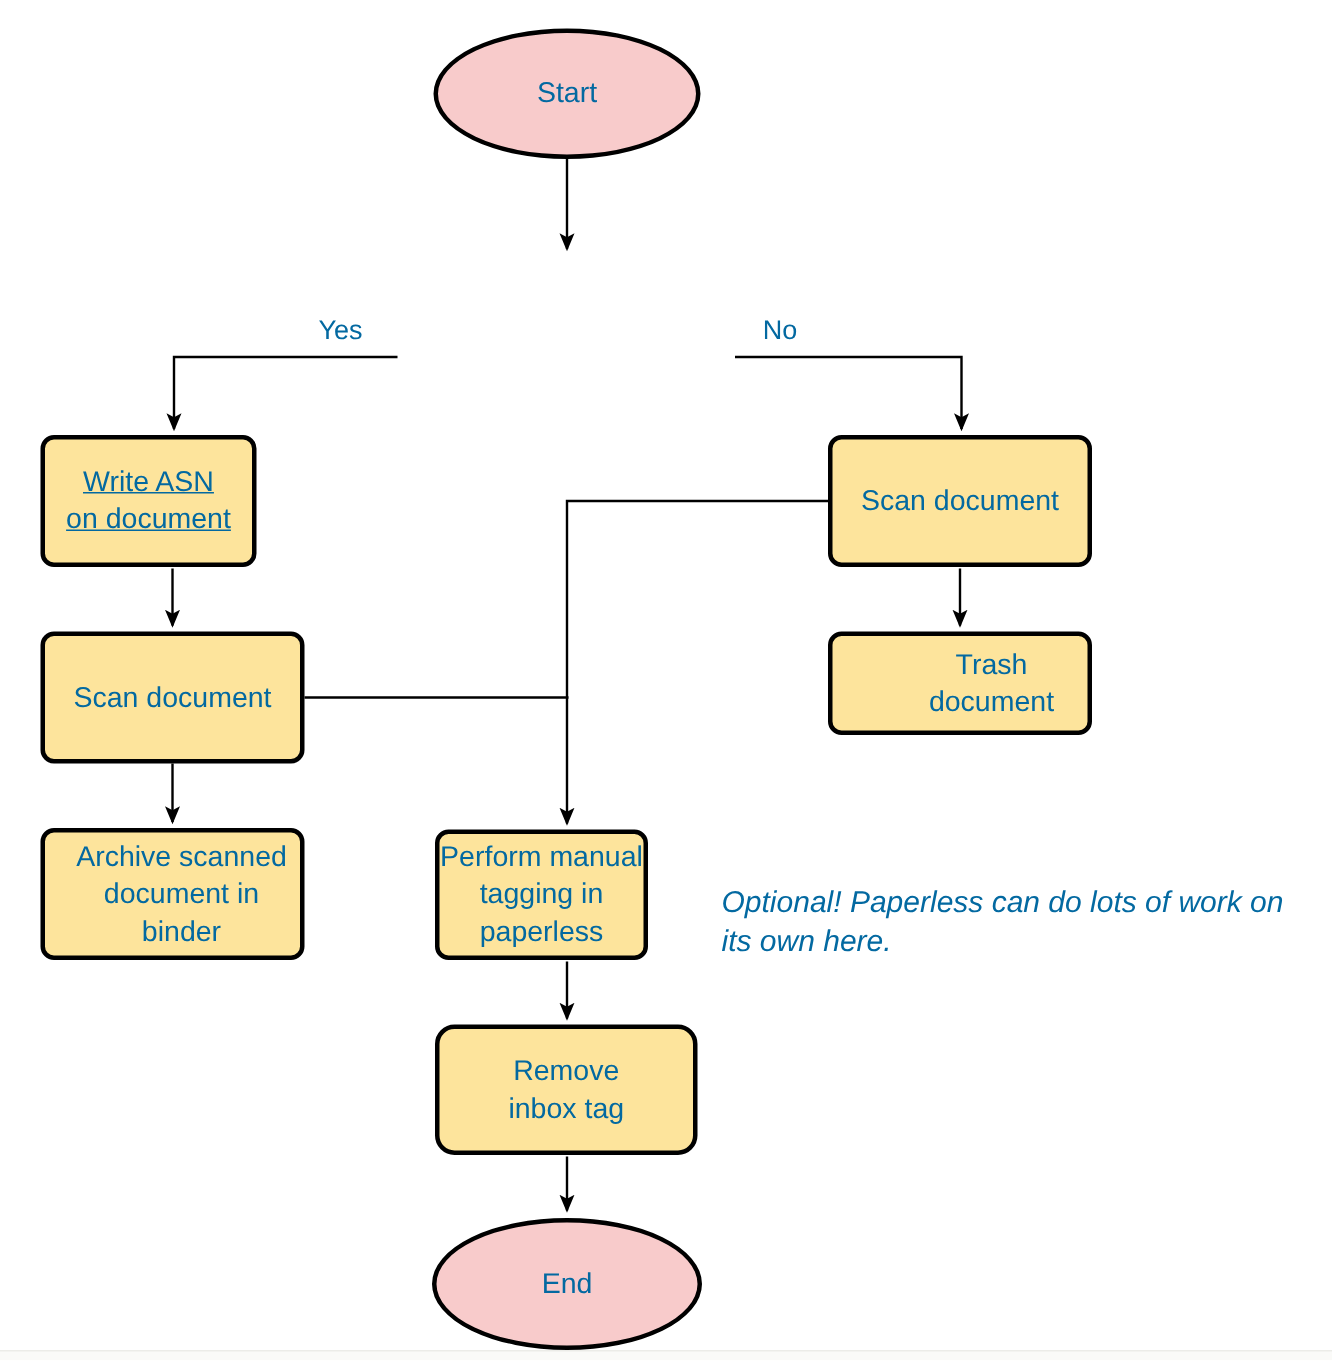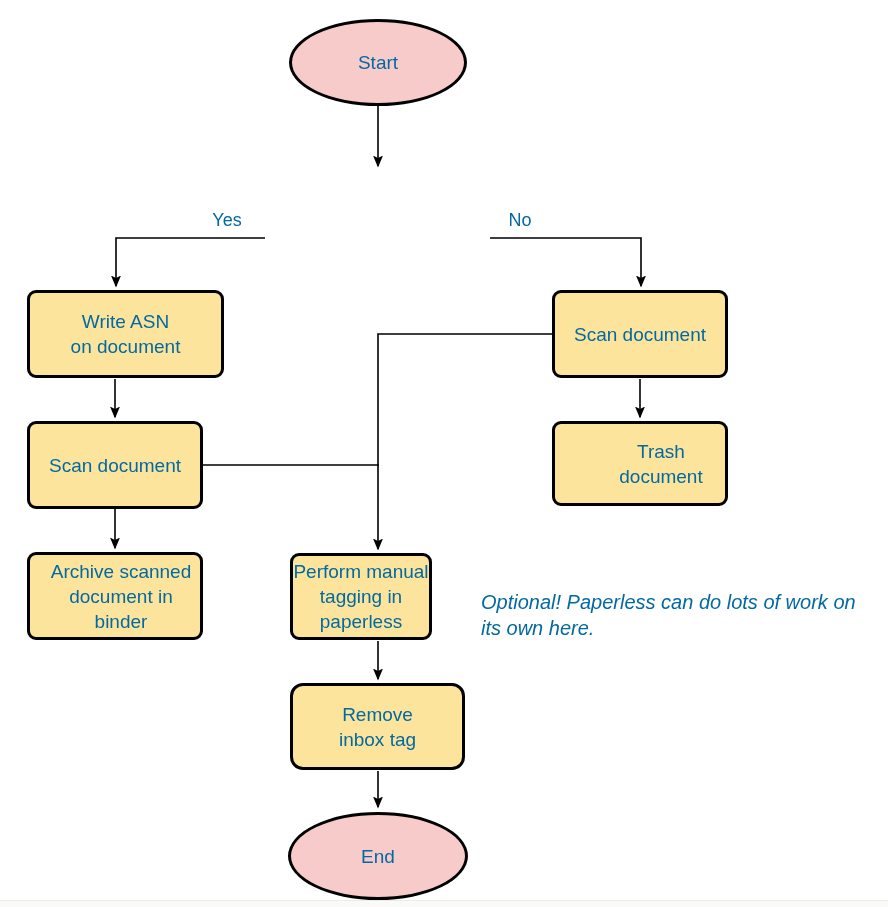"Write ASN" div.node { text-decoration: none -> underline; width: 197px -> 144px }
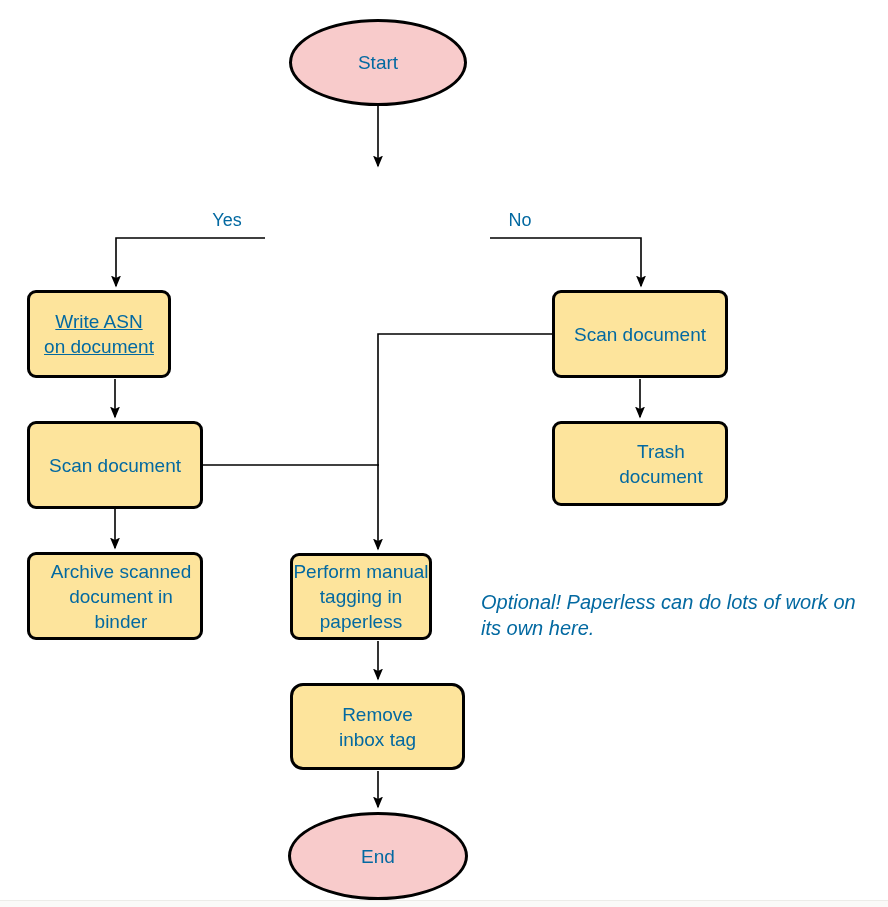"Trash document" div.node { height: 85px -> 69px }
